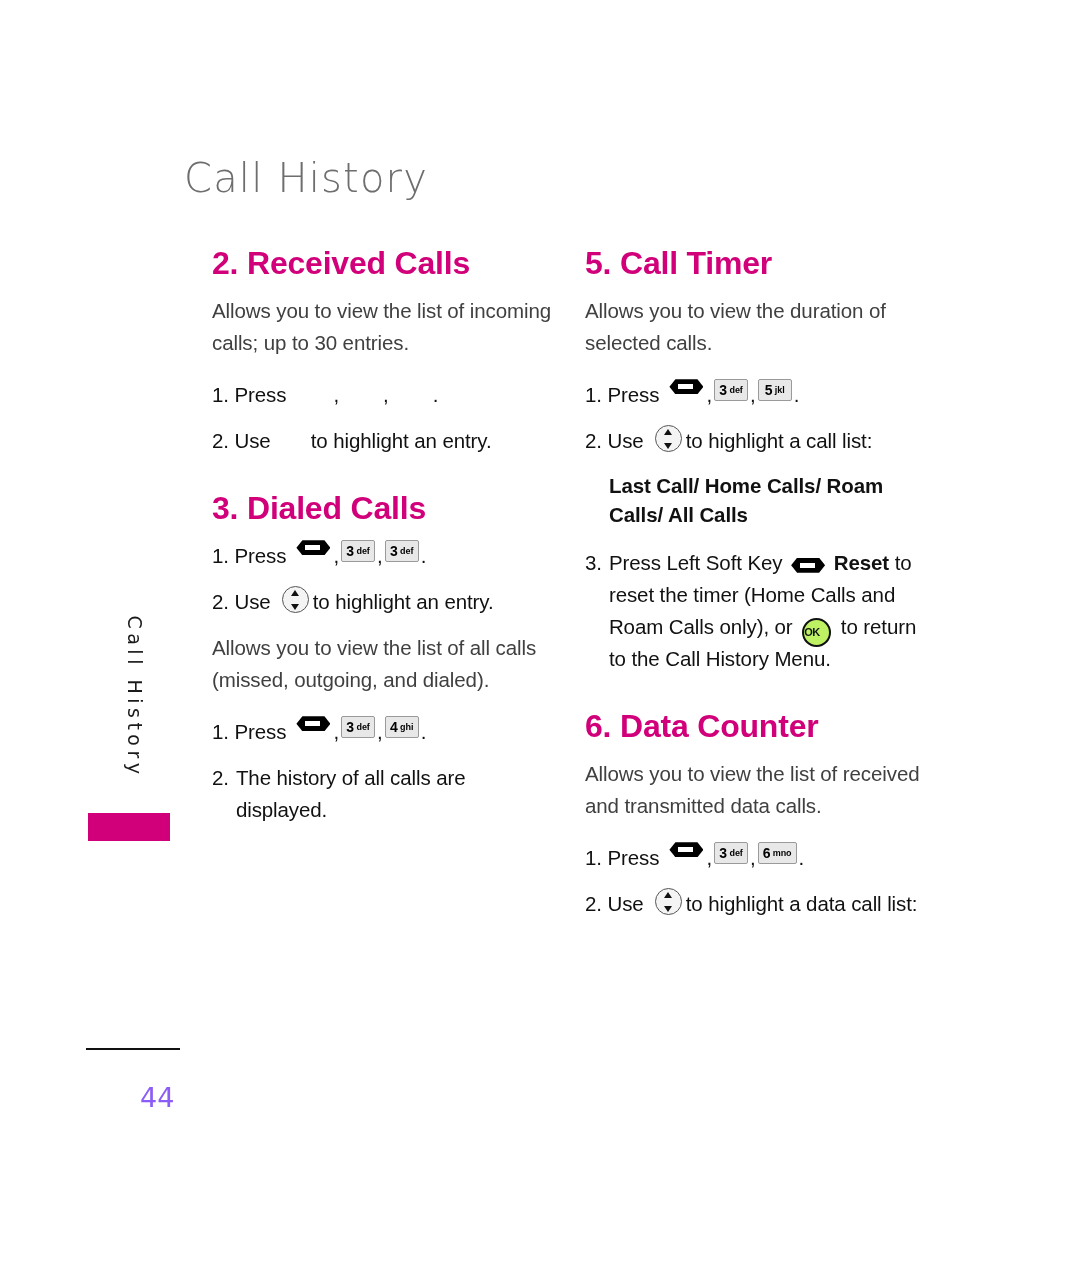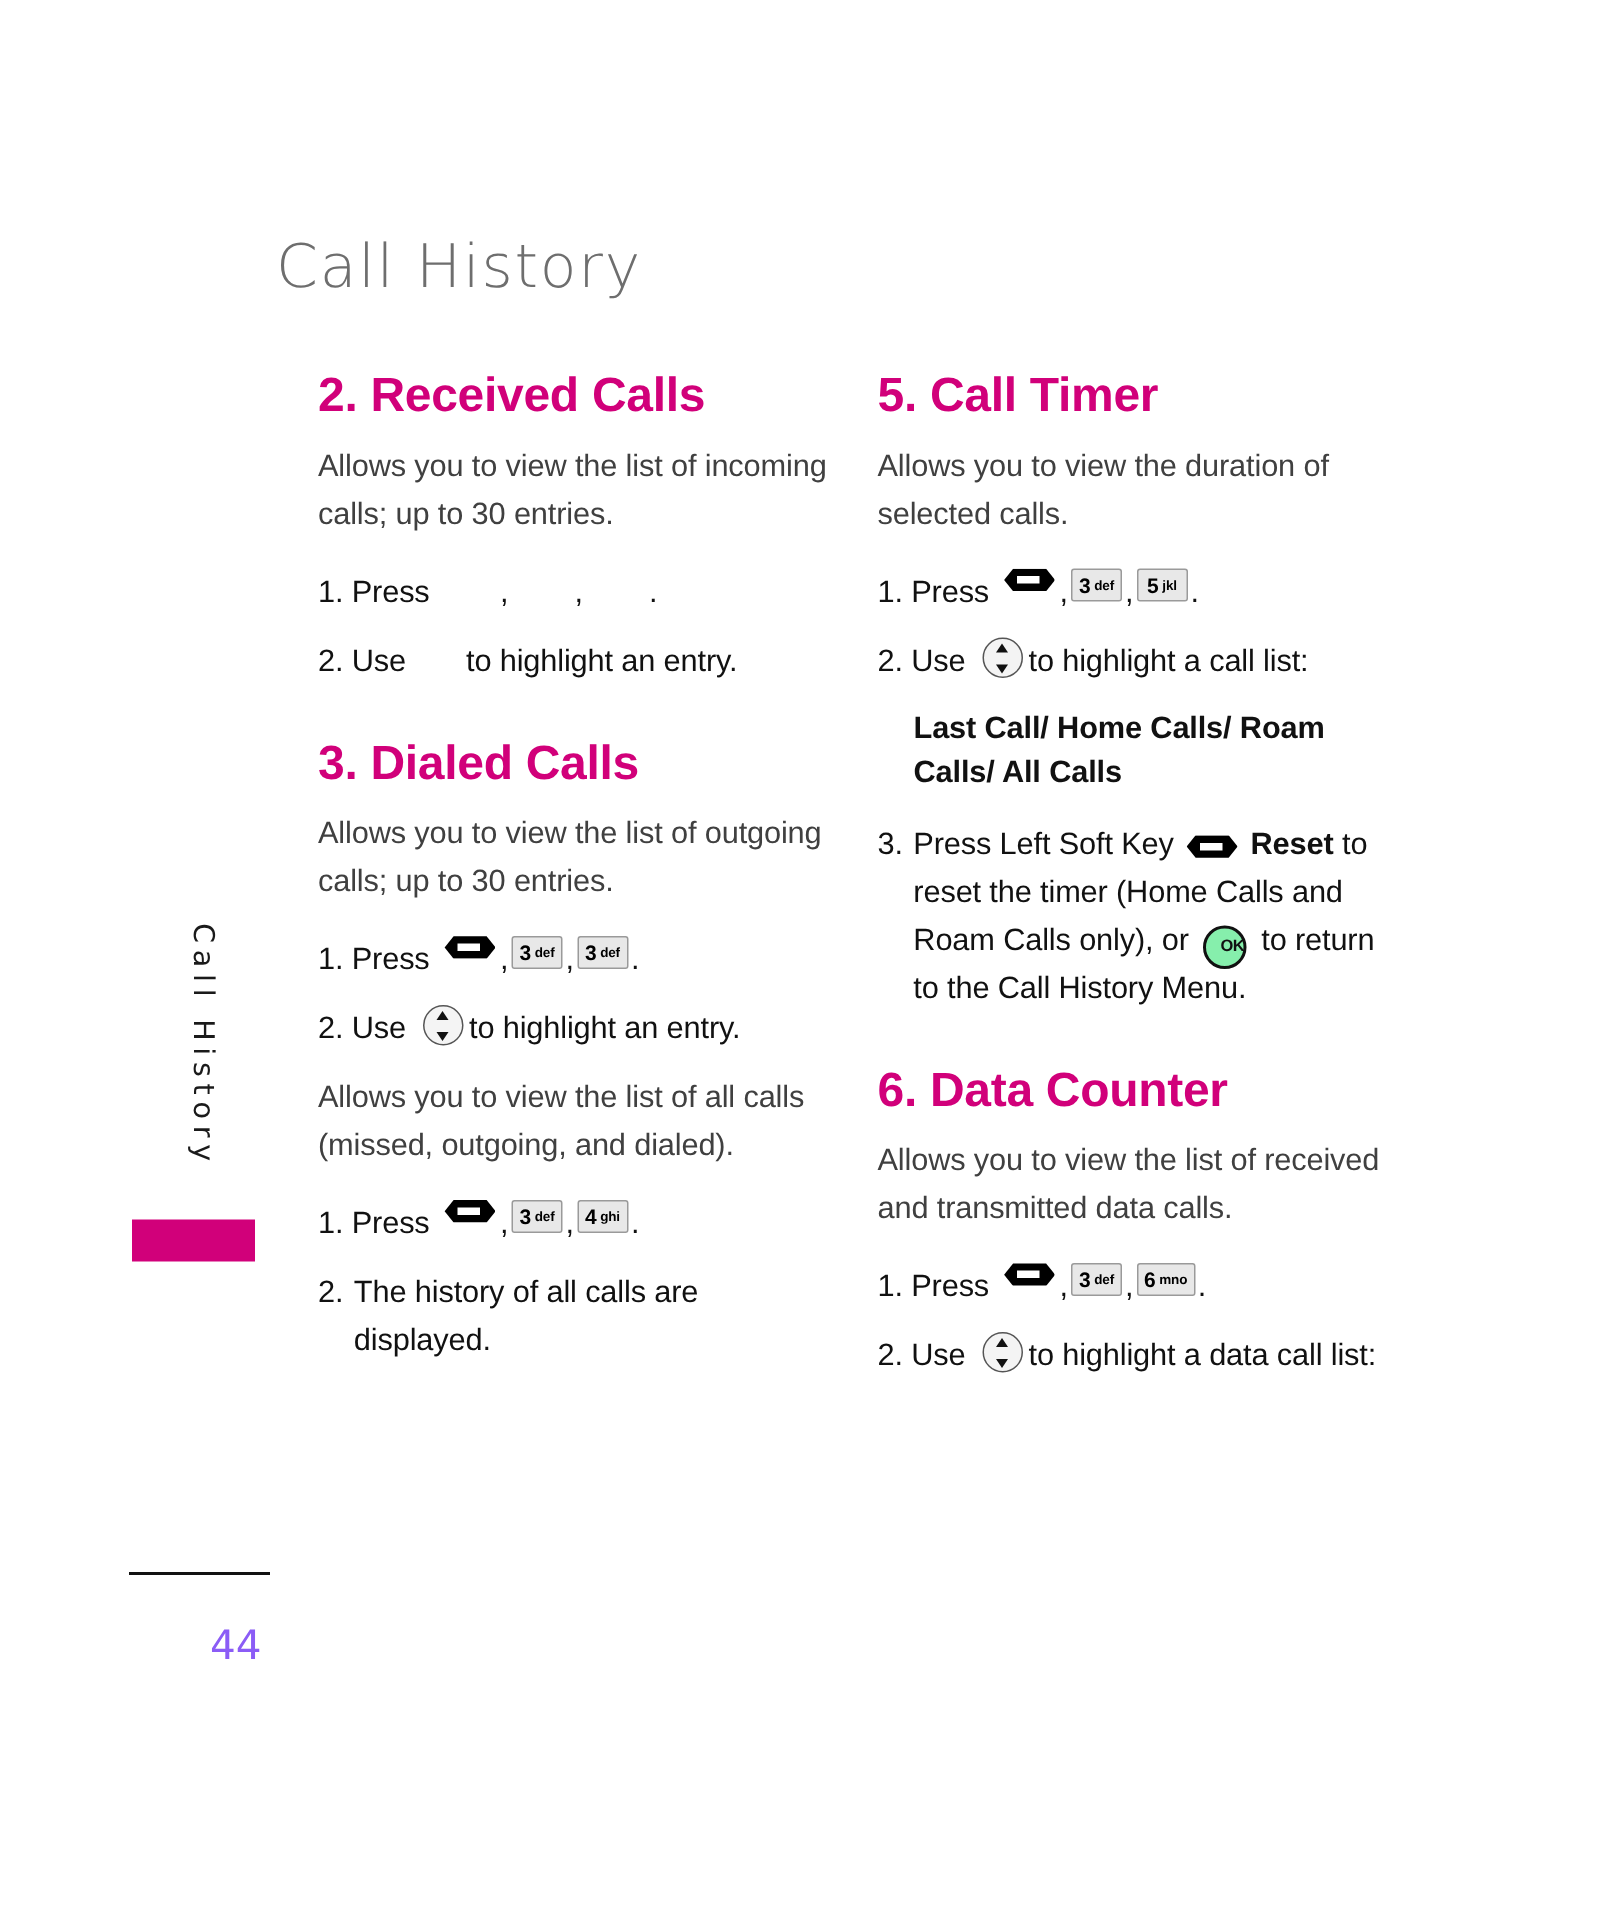"Allows you to view the list of outgoing" p.para { html: <p>Allows you to view the list of outgoing calls; up to 30 entries.</p> -> none }
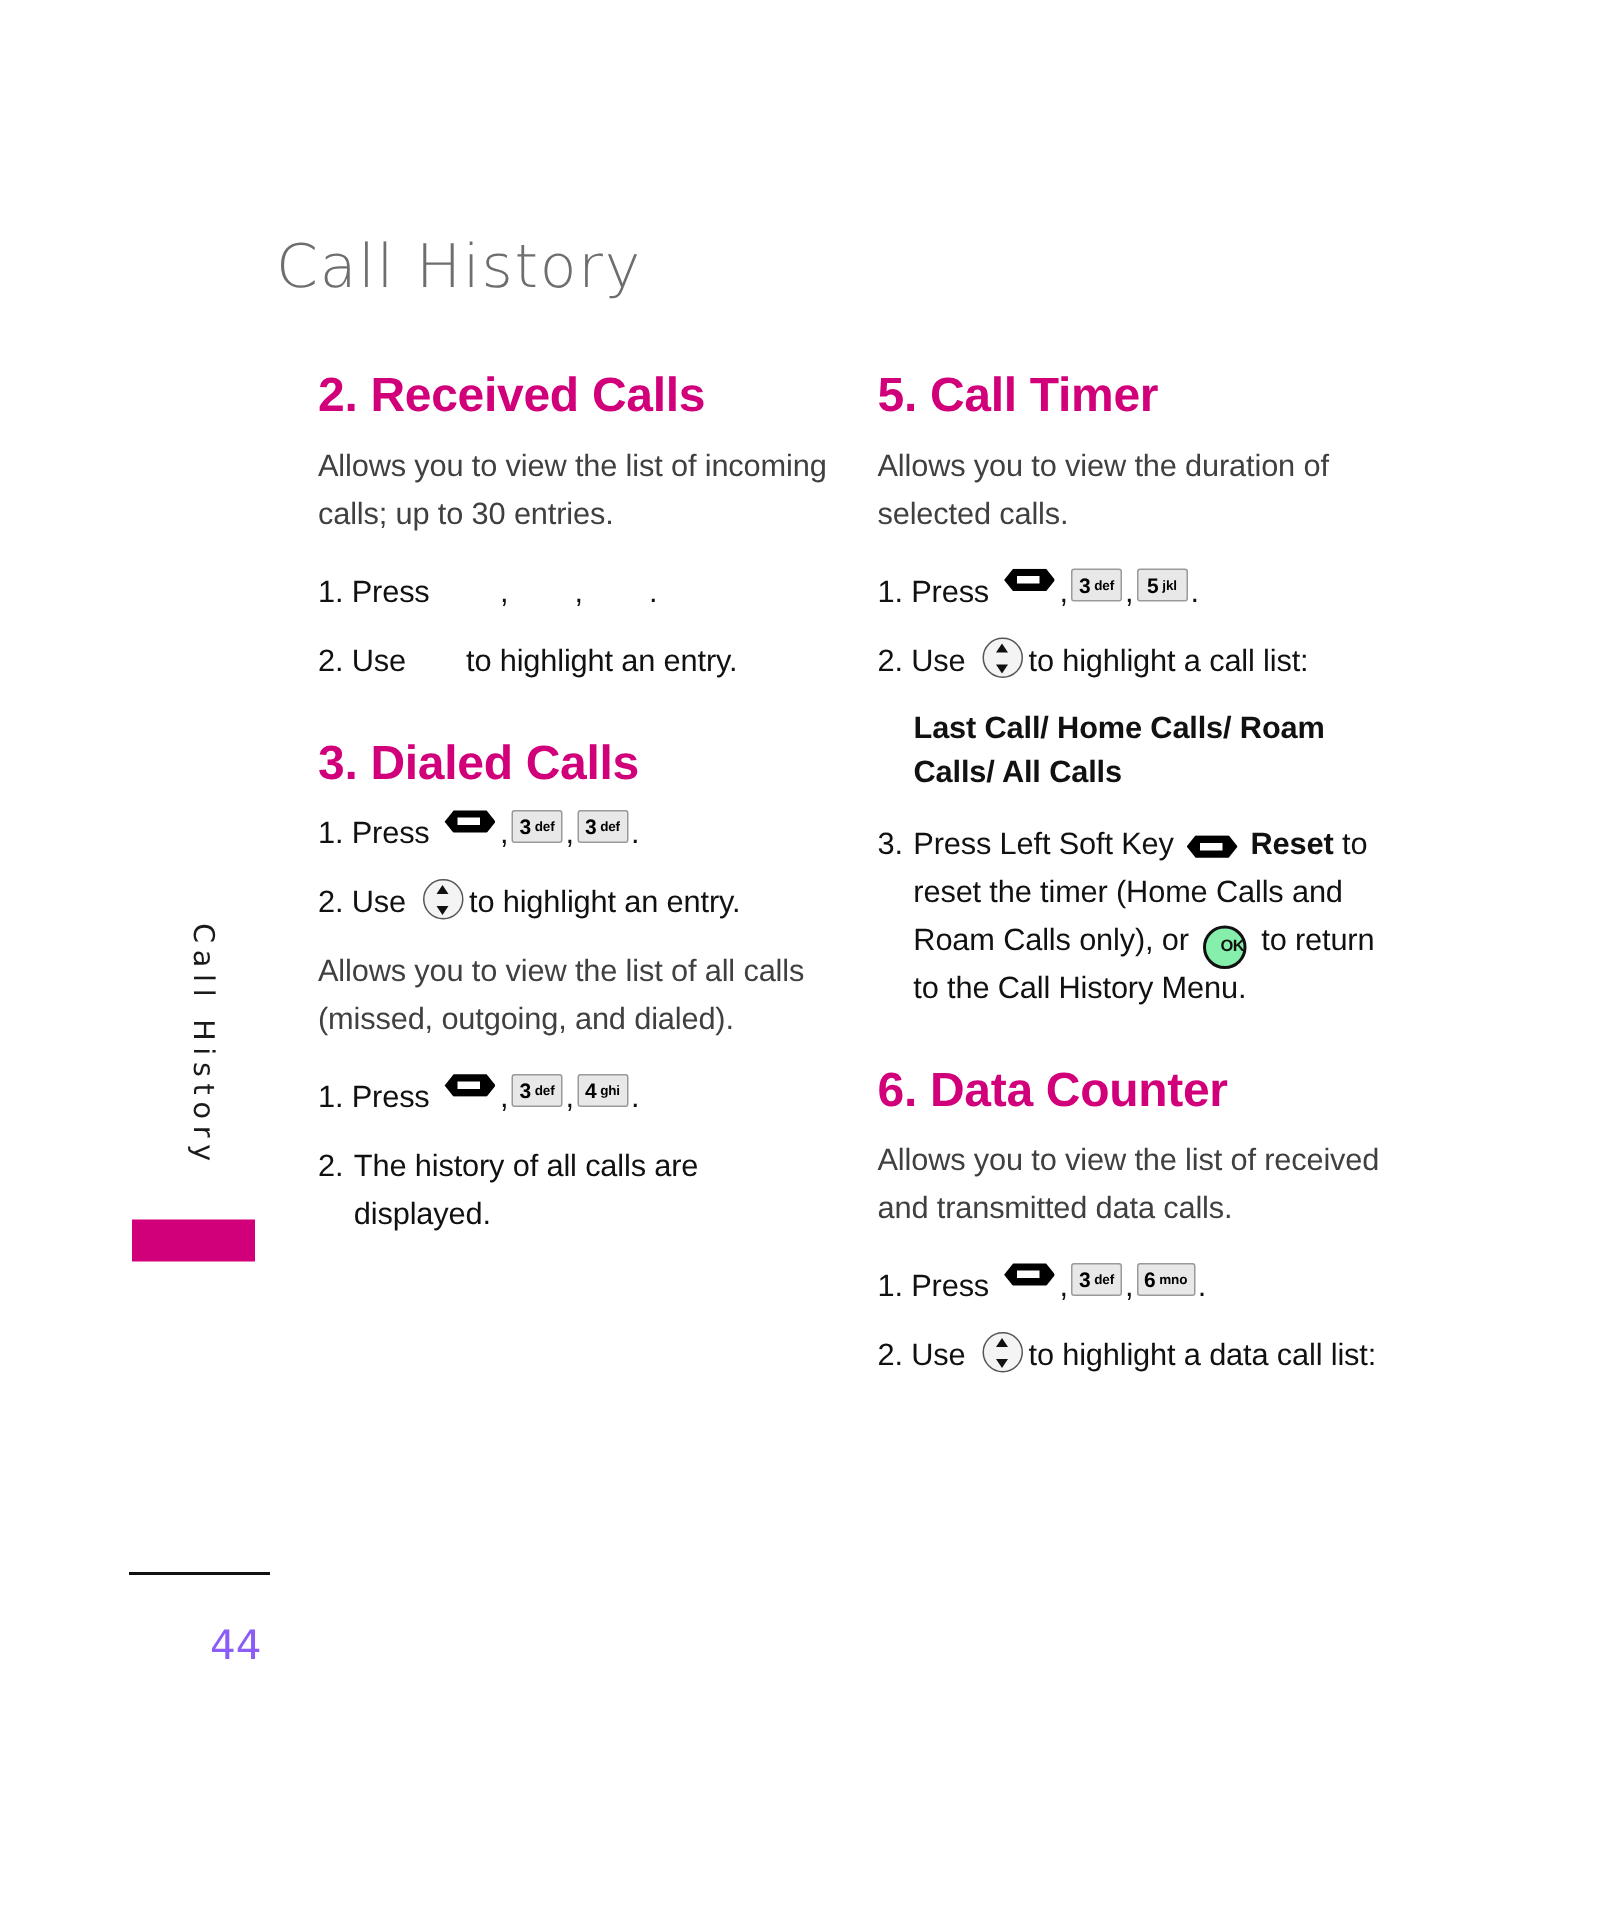"OK" .ic-ok { background: #86efac -> #bef264; justify-content: flex-end -> flex-start }
